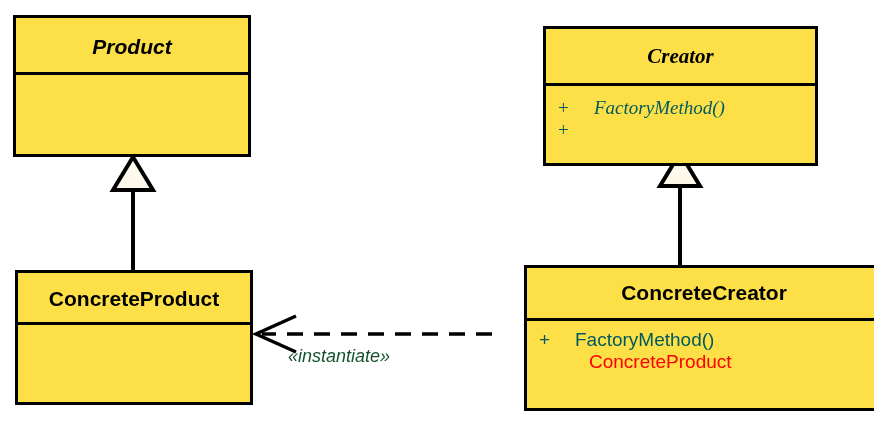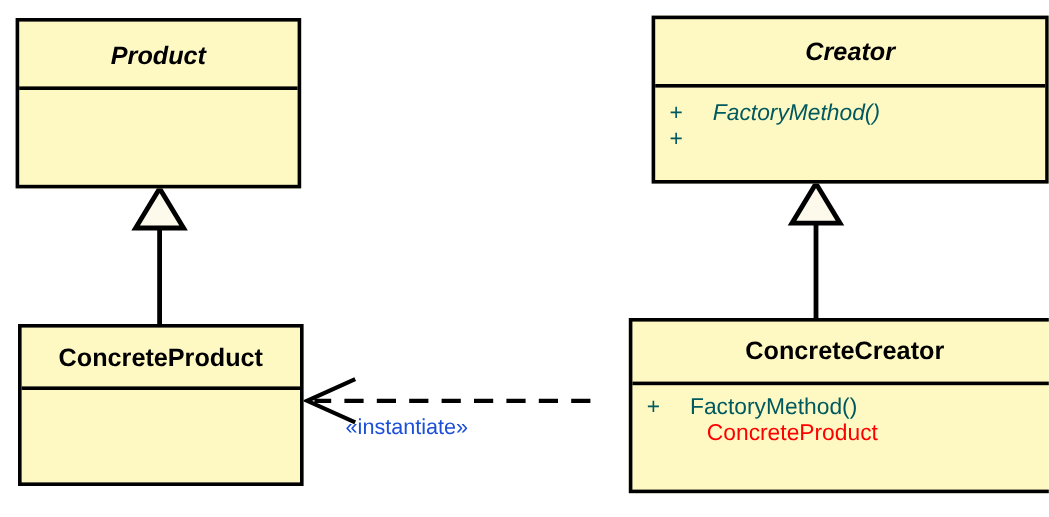"Product" .uml-box { background: #fef9c3 -> #fde047 }
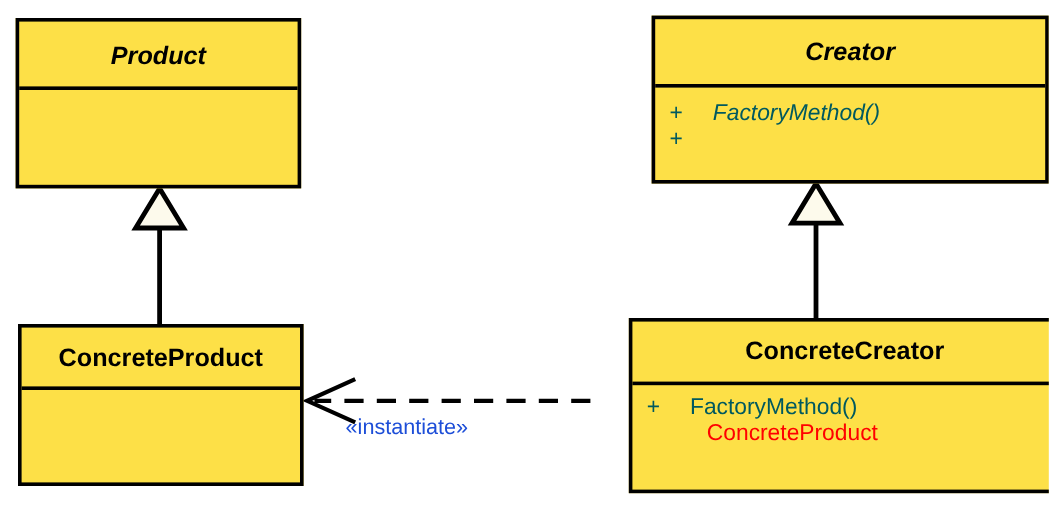"Creator" div.uml-box { font-family: none -> Liberation Serif, serif; top: 13px -> 26px; width: 331px -> 275px }
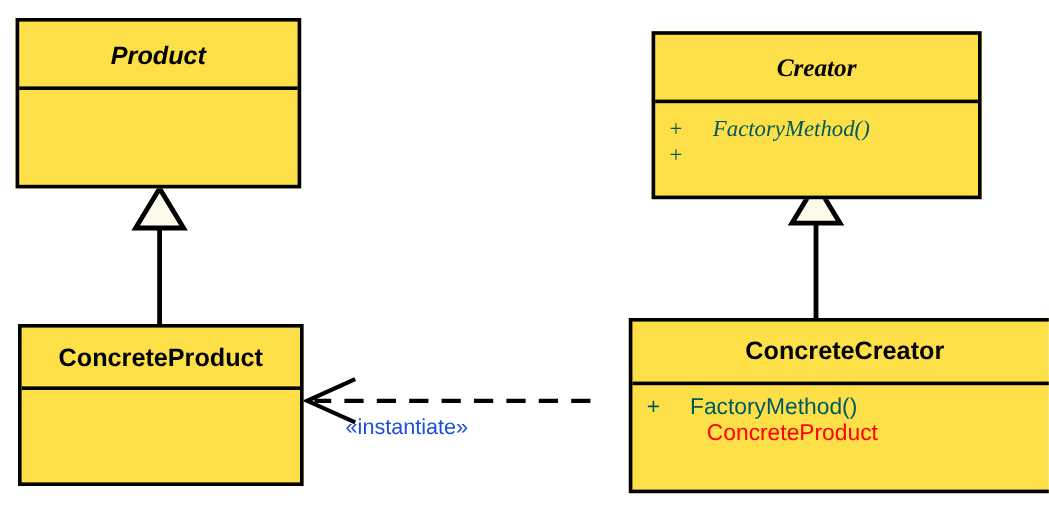"«instantiate»" .stereotype-label { color: #1d4ed8 -> #14532d; font-style: none -> italic }
